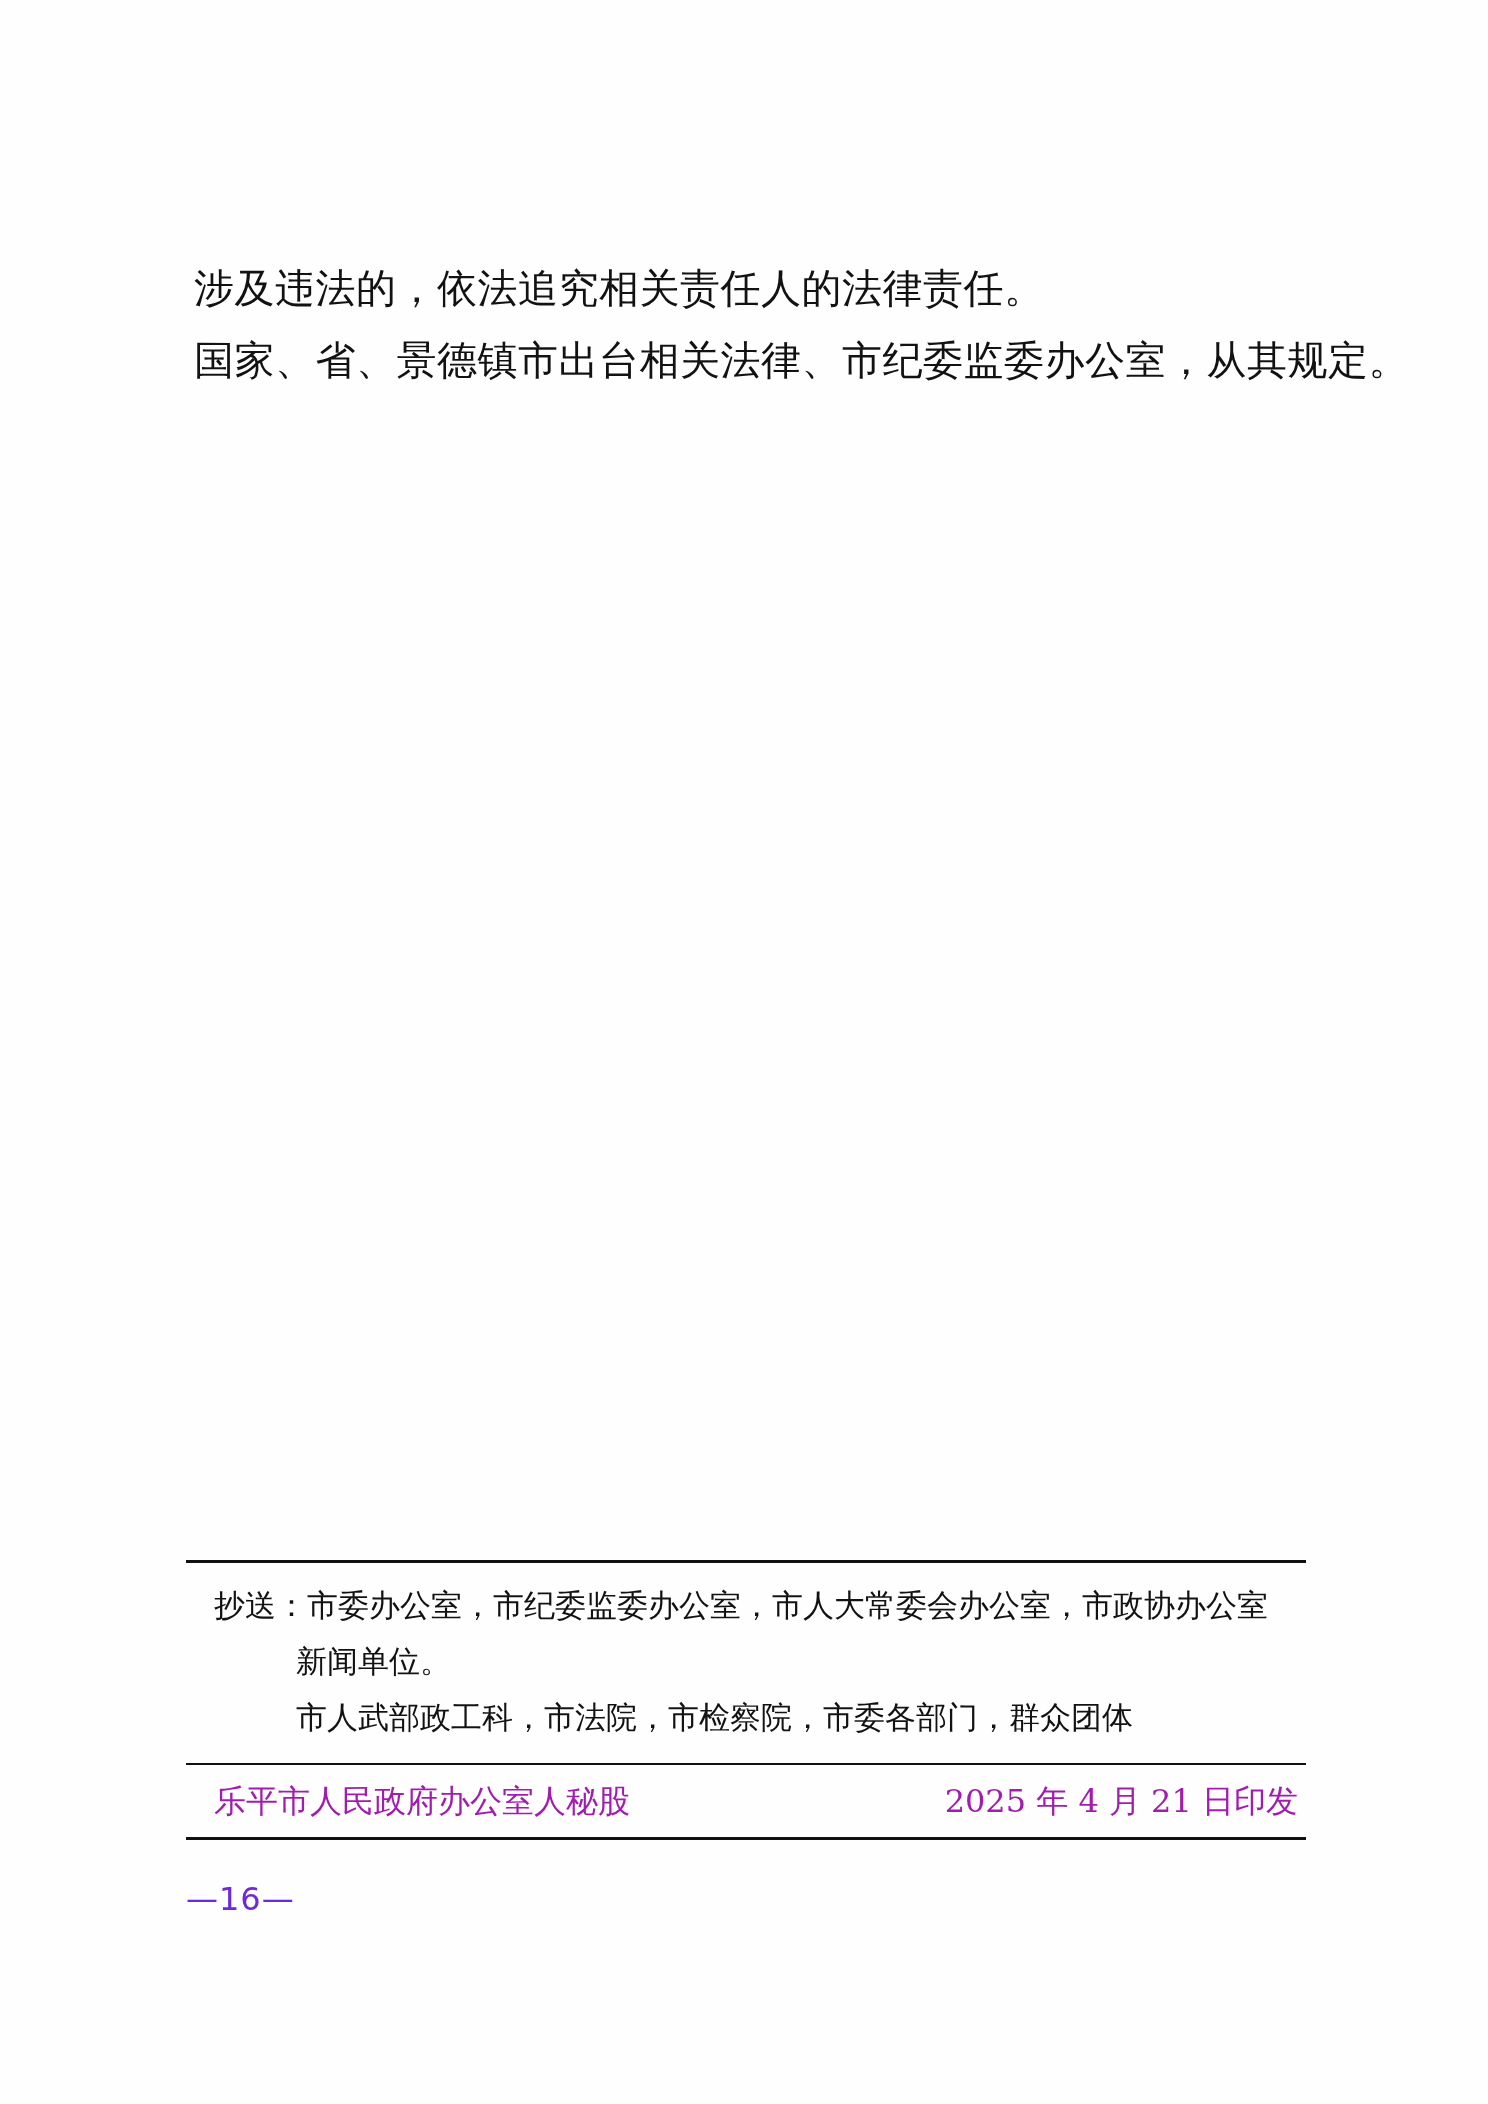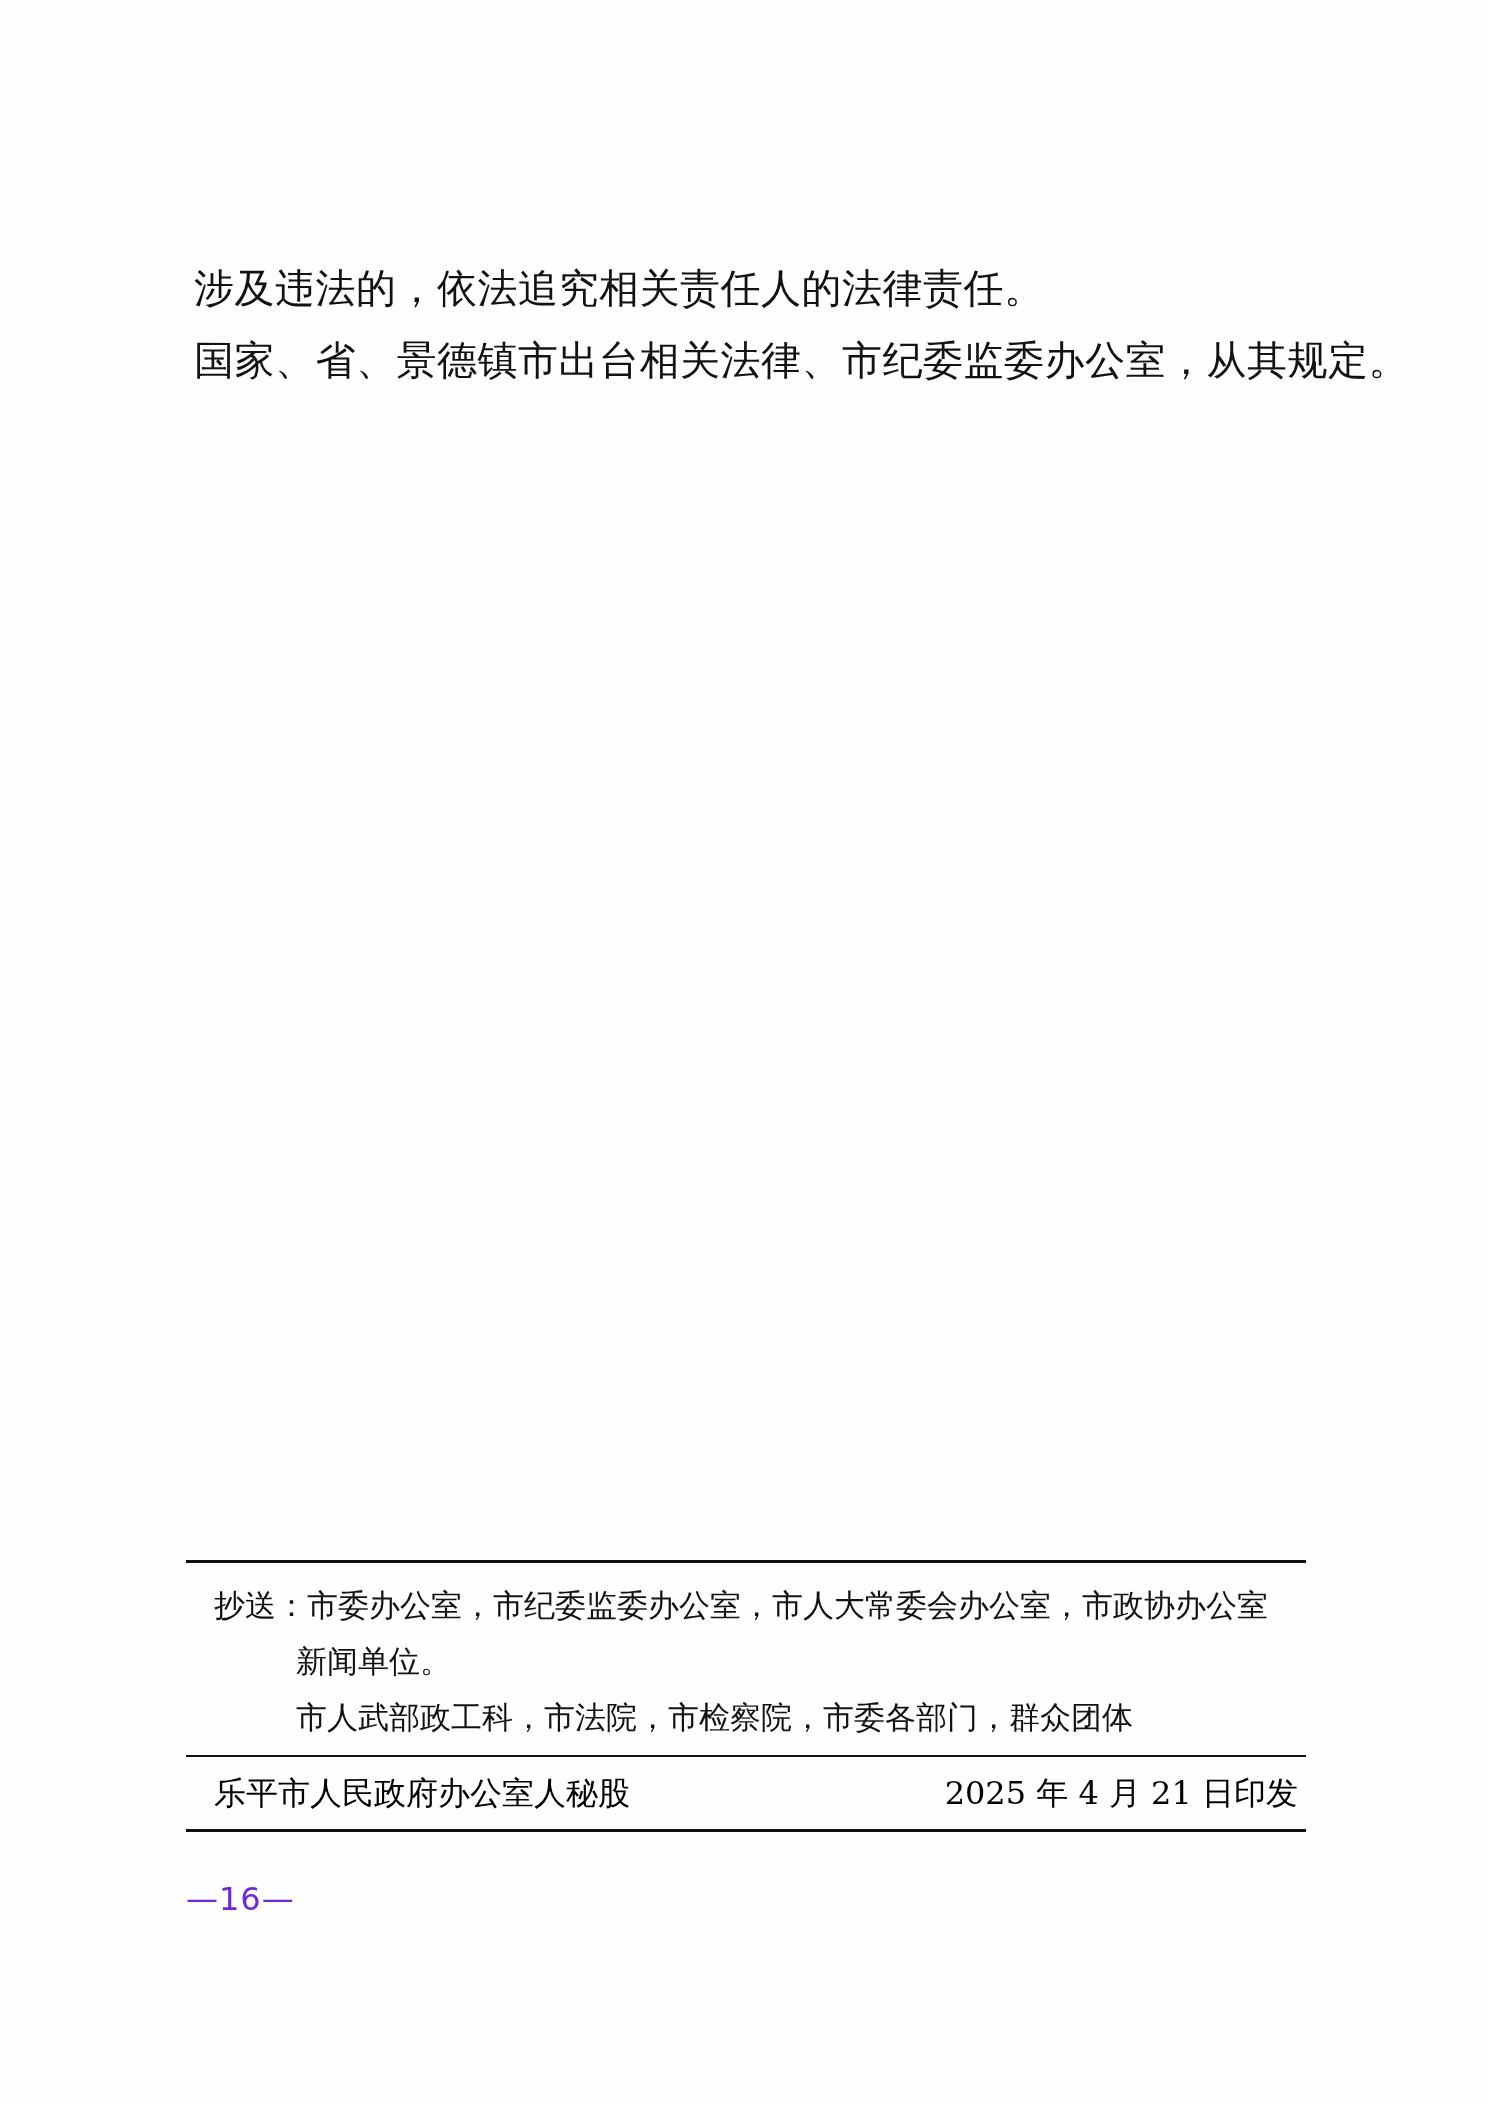"抄送：市委办公室，市纪委监委办公室，市人大常委会办公室，市政协办公室" .cc-block { padding: 14px 0 10px 0 -> 14px 0 18px 0 }
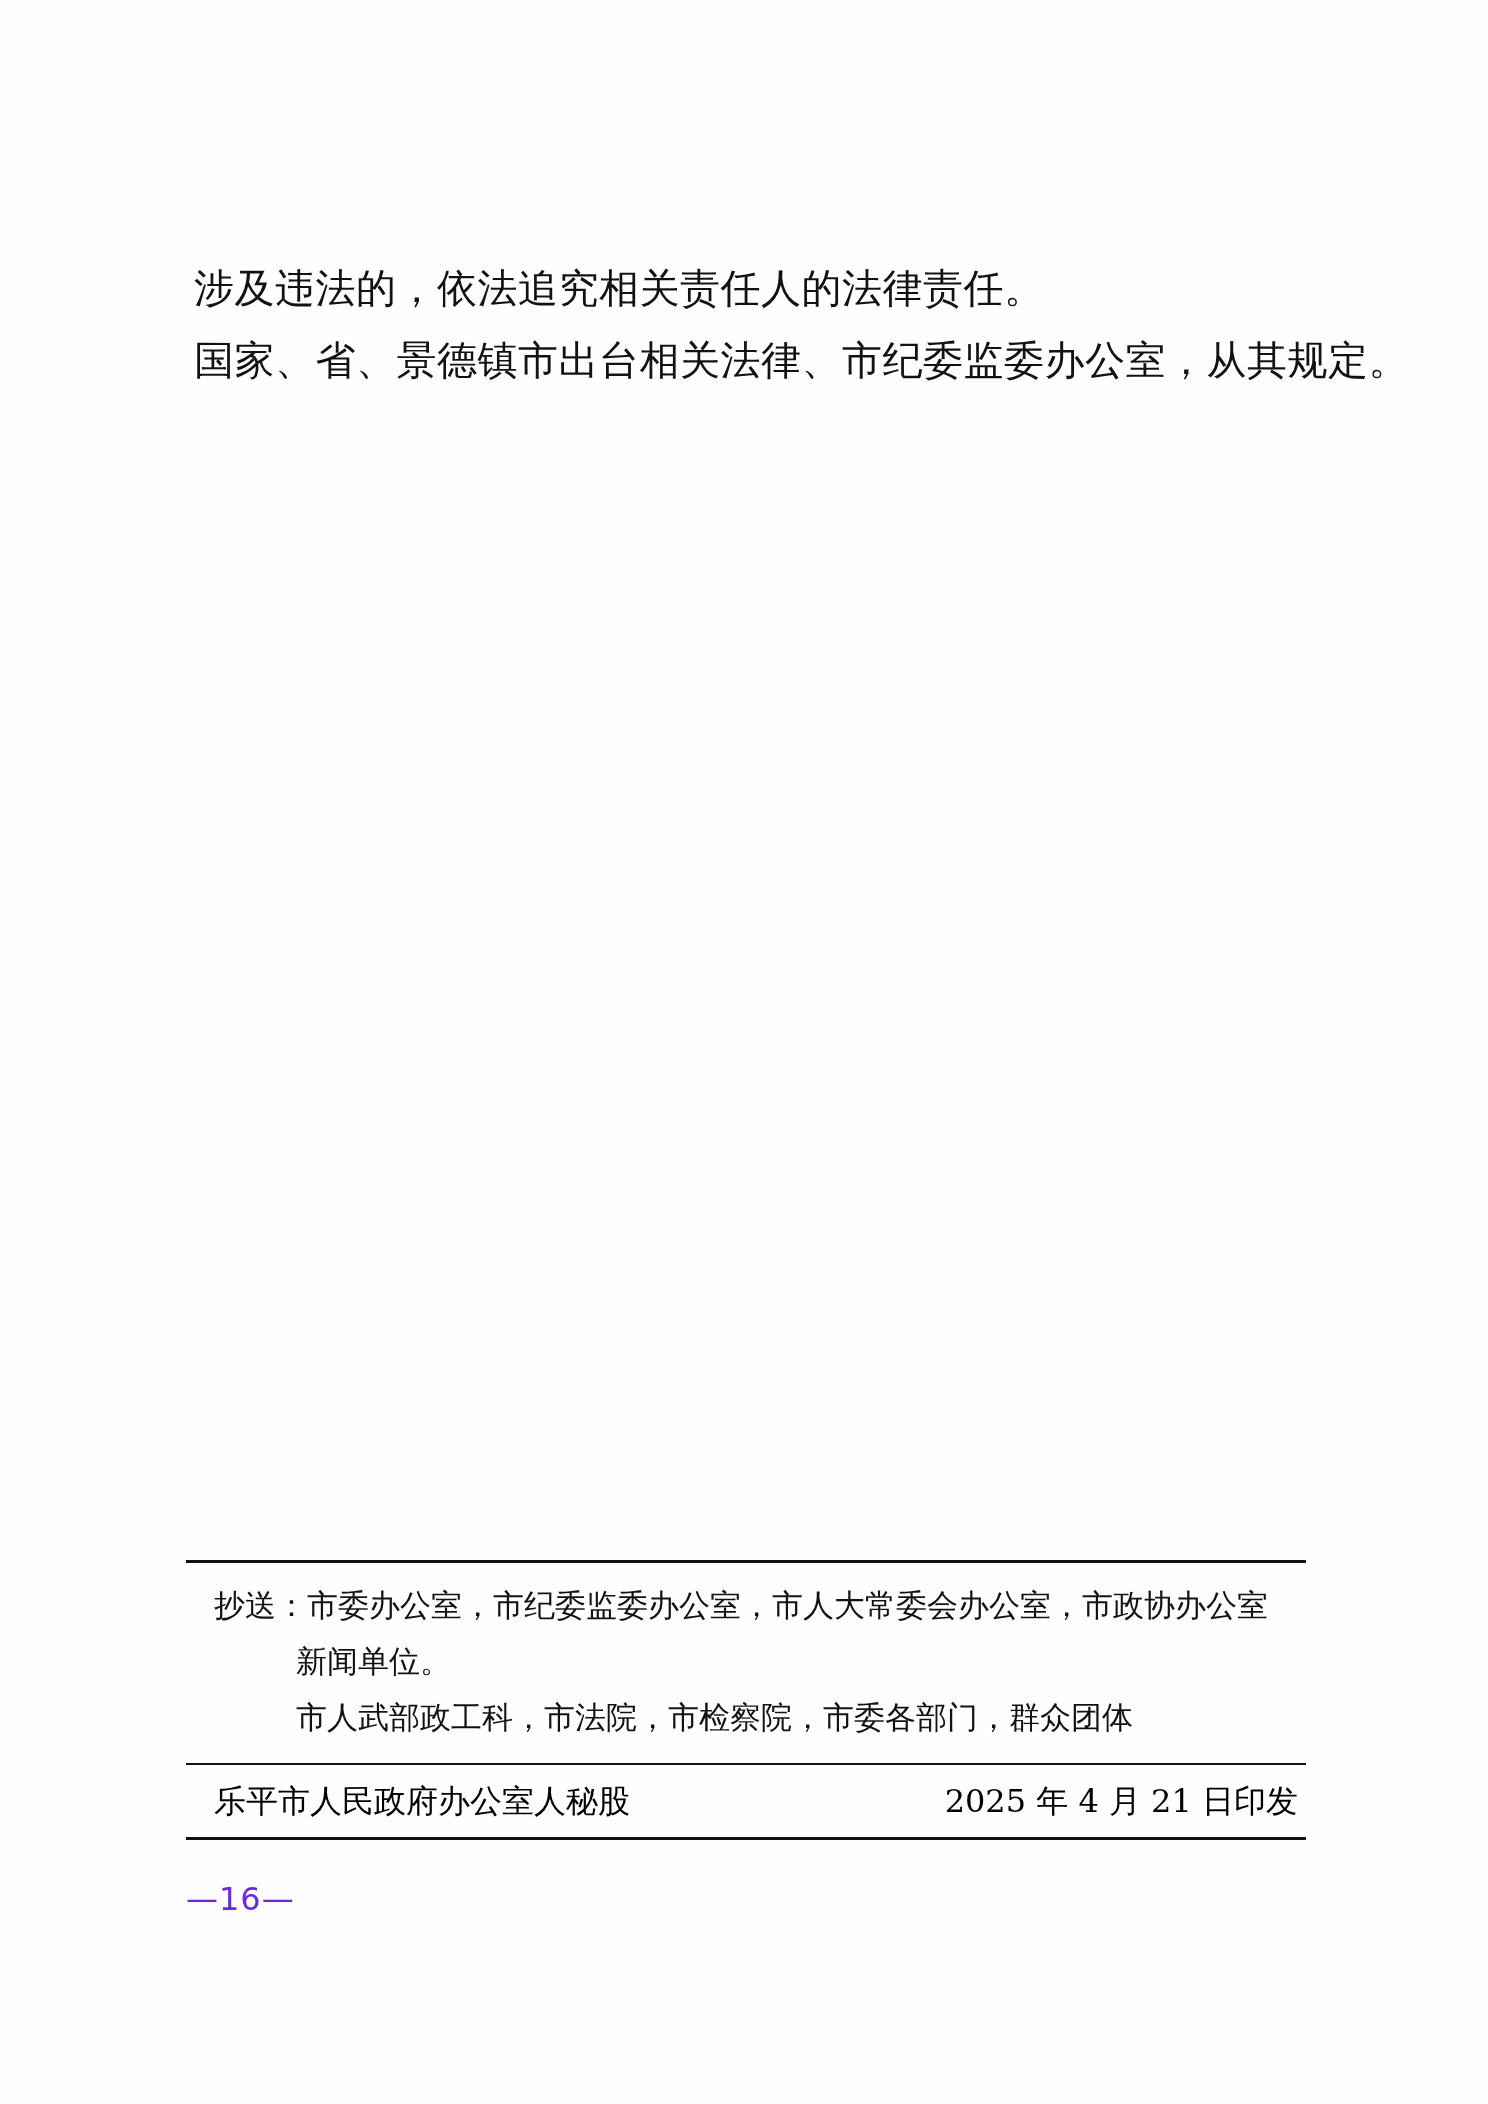"乐平市人民政府办公室人秘股" .issuer-left, .issuer-right { color: #000000 -> #a21caf }
